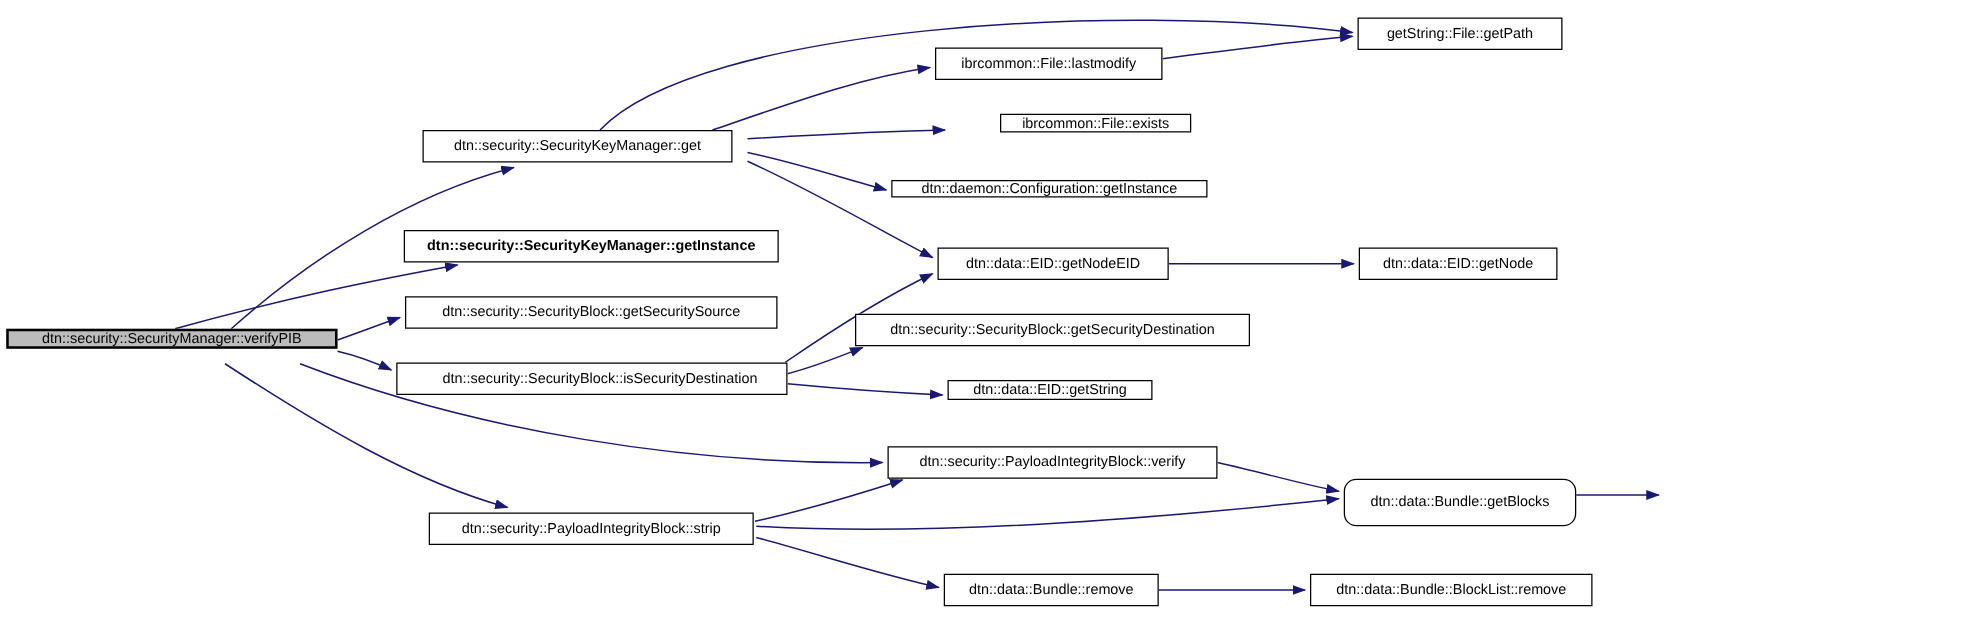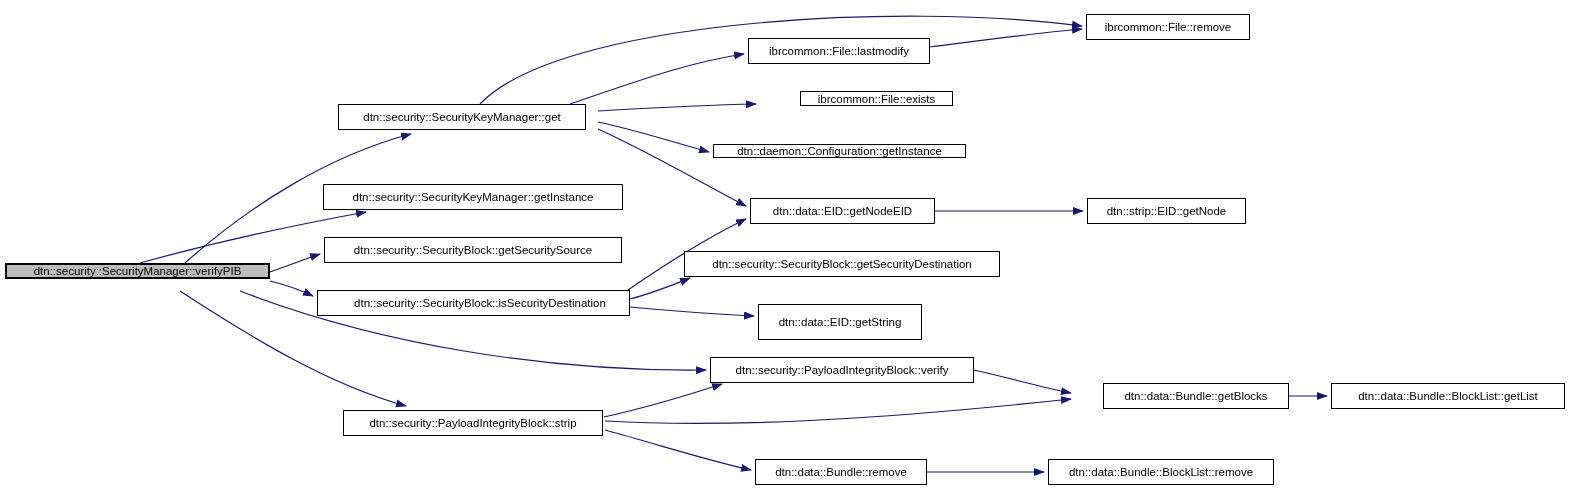"ibrcommon::File::remove" div.node { text: ibrcommon::File::remove -> getString::File::getPath }
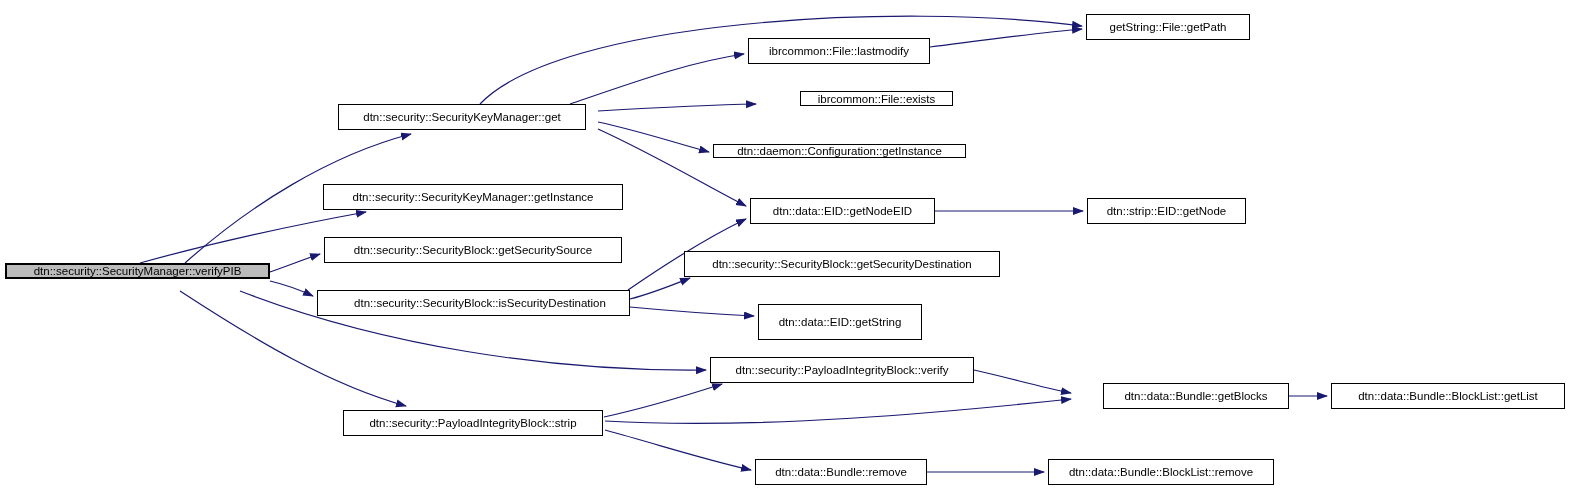"dtn::security::SecurityKeyManager::getIn" div.node { font-weight: none -> bold }
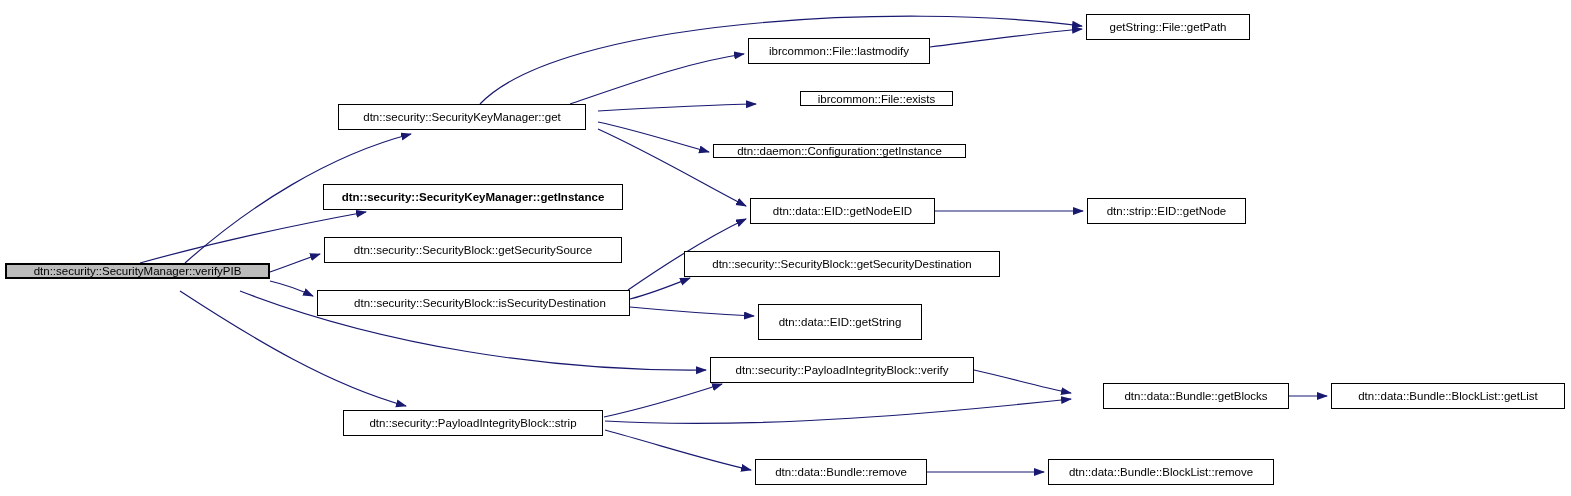"dtn::strip::EID::getNode" div.node { text: dtn::strip::EID::getNode -> dtn::data::EID::getNode }
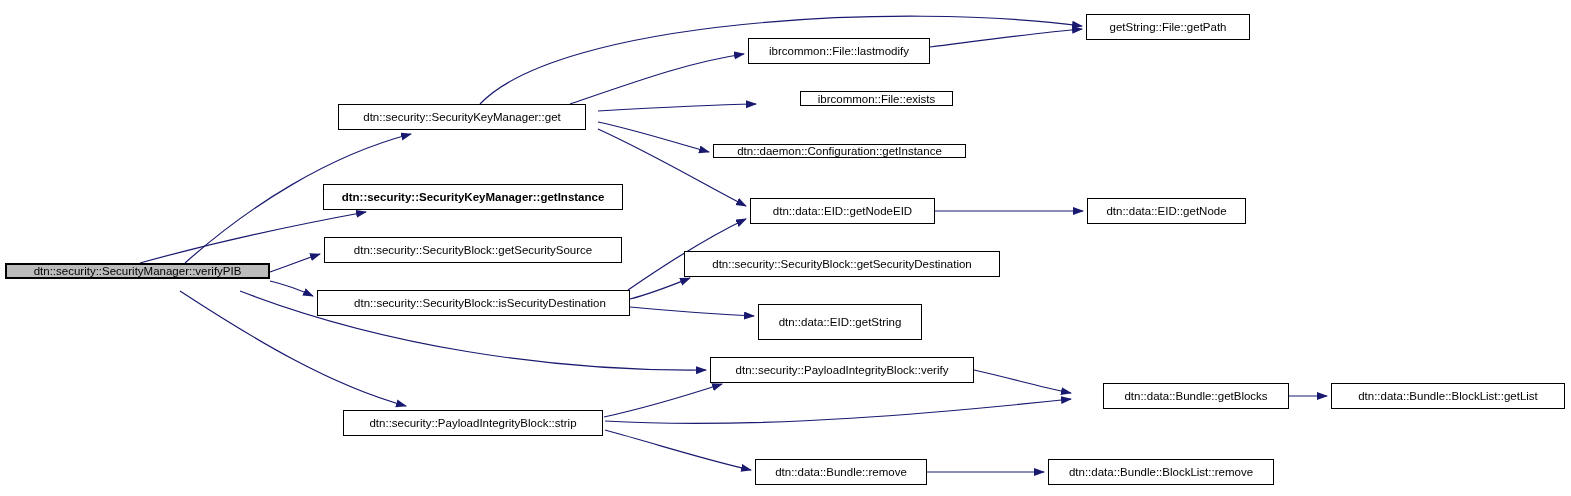"dtn::data::EID::getString" div.node { height: 36px -> 16px }
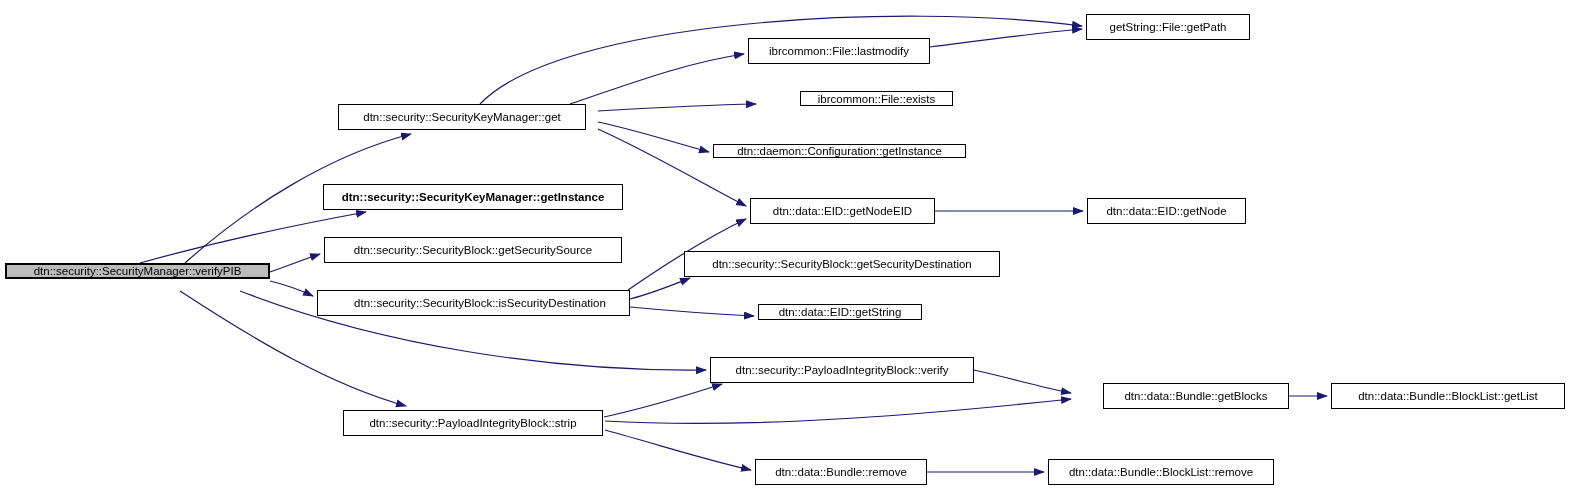"dtn::data::Bundle::getBlocks" div.node { border-radius: none -> 10px; height: 26px -> 38px; left: 1103px -> 1075px }
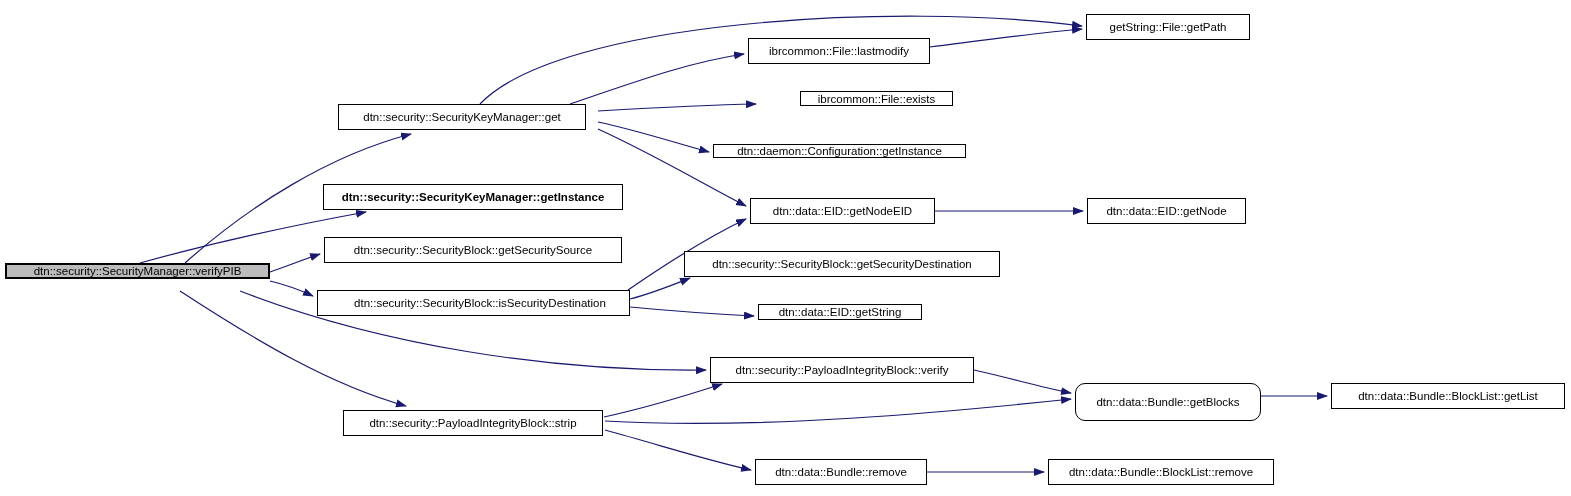"dtn::data::Bundle::BlockList::getList" div.node { html: <div>dtn::data::Bundle::BlockList::getList</div> -> none }
